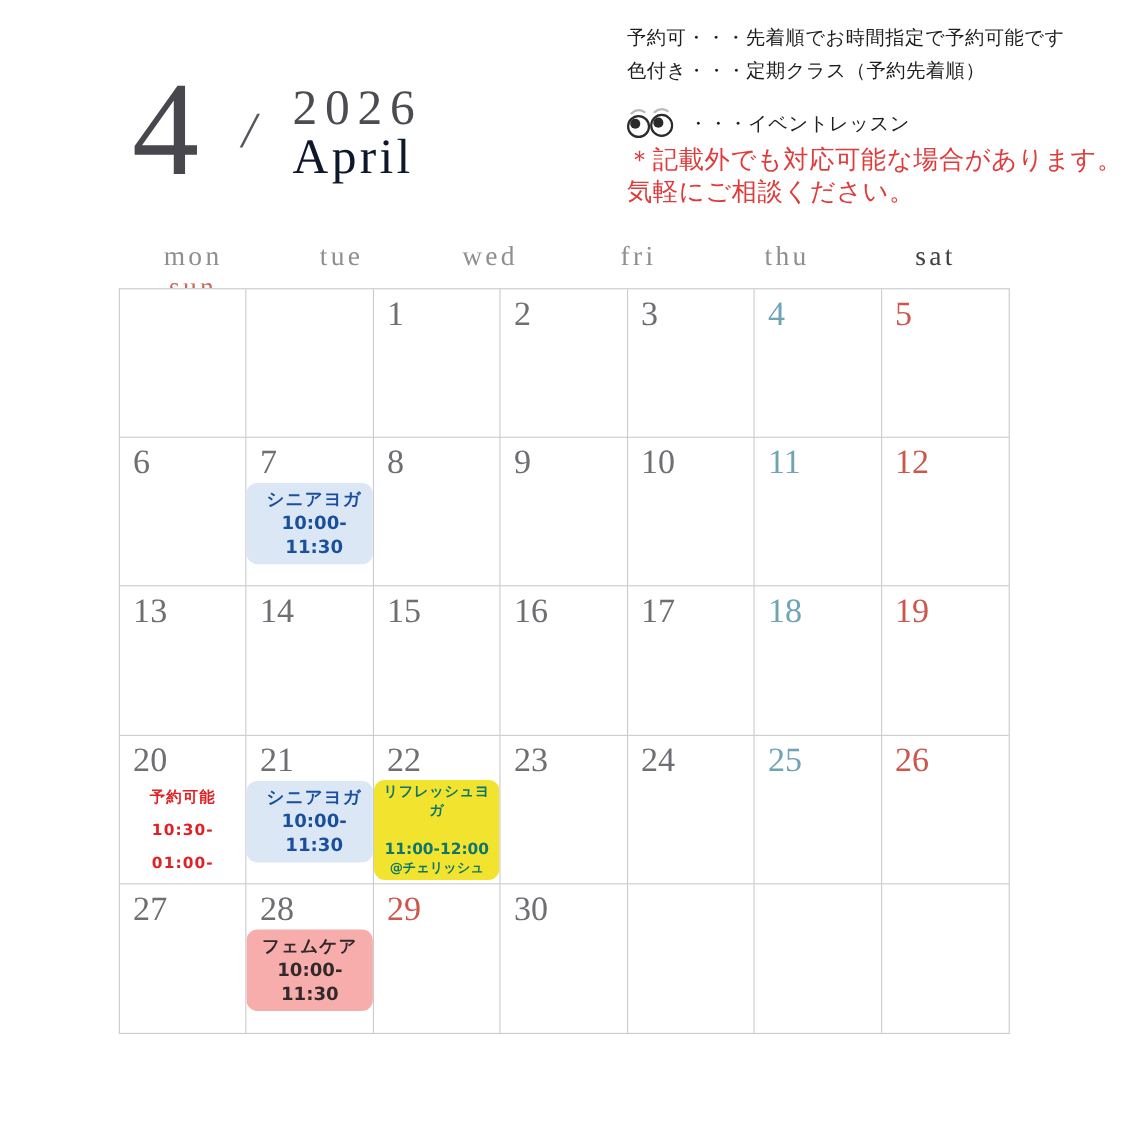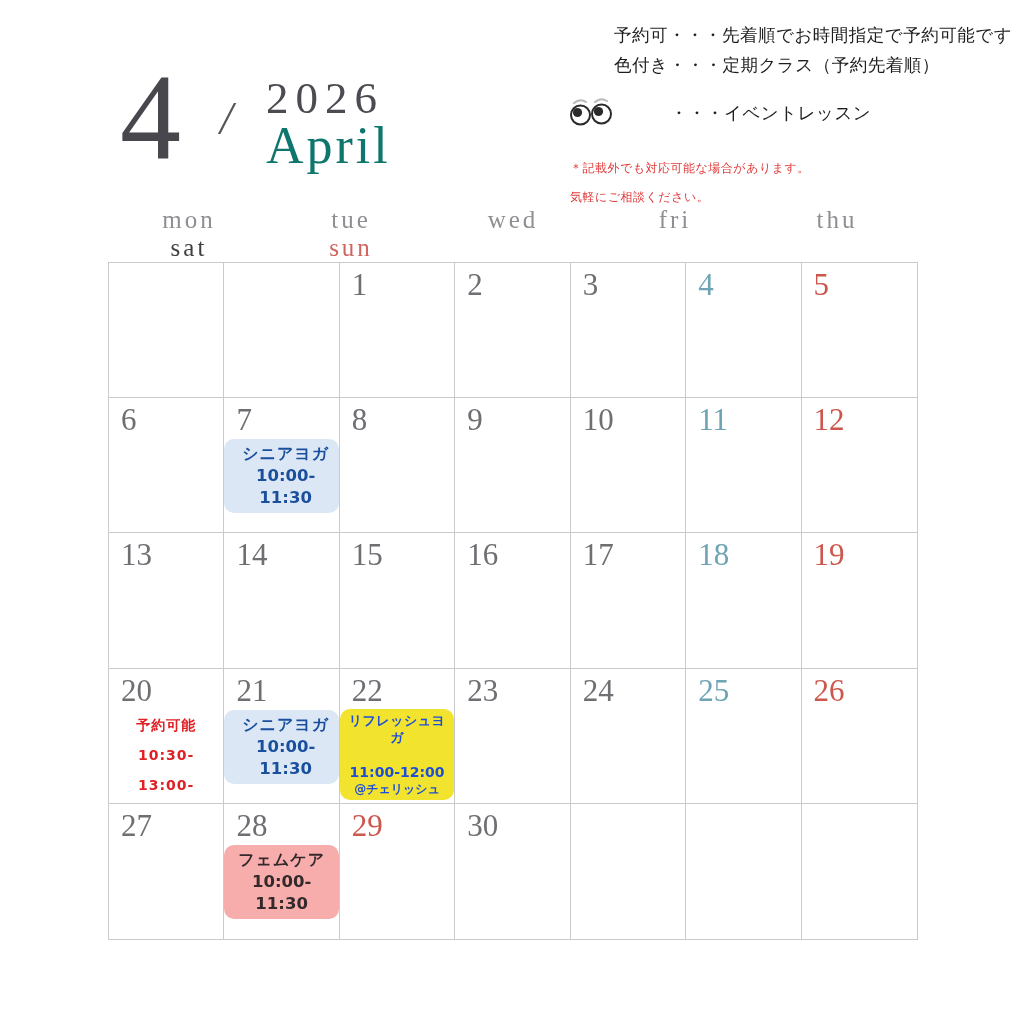"予約可・・・先着順でお時間指定で予約可能です" .legend-line { margin-left: 44px -> none }
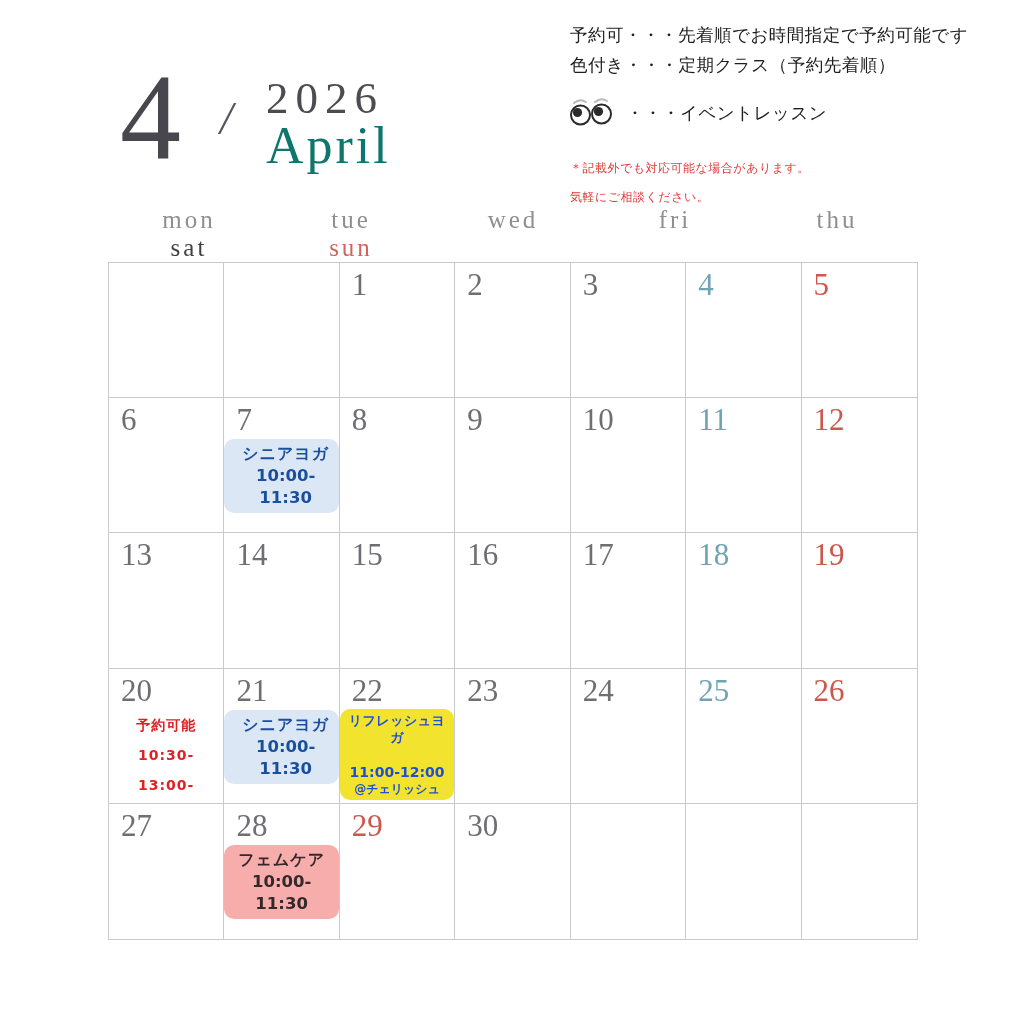"April" .title-month-name { color: #0f766e -> #0f172a; font-size: 52px -> 45px }
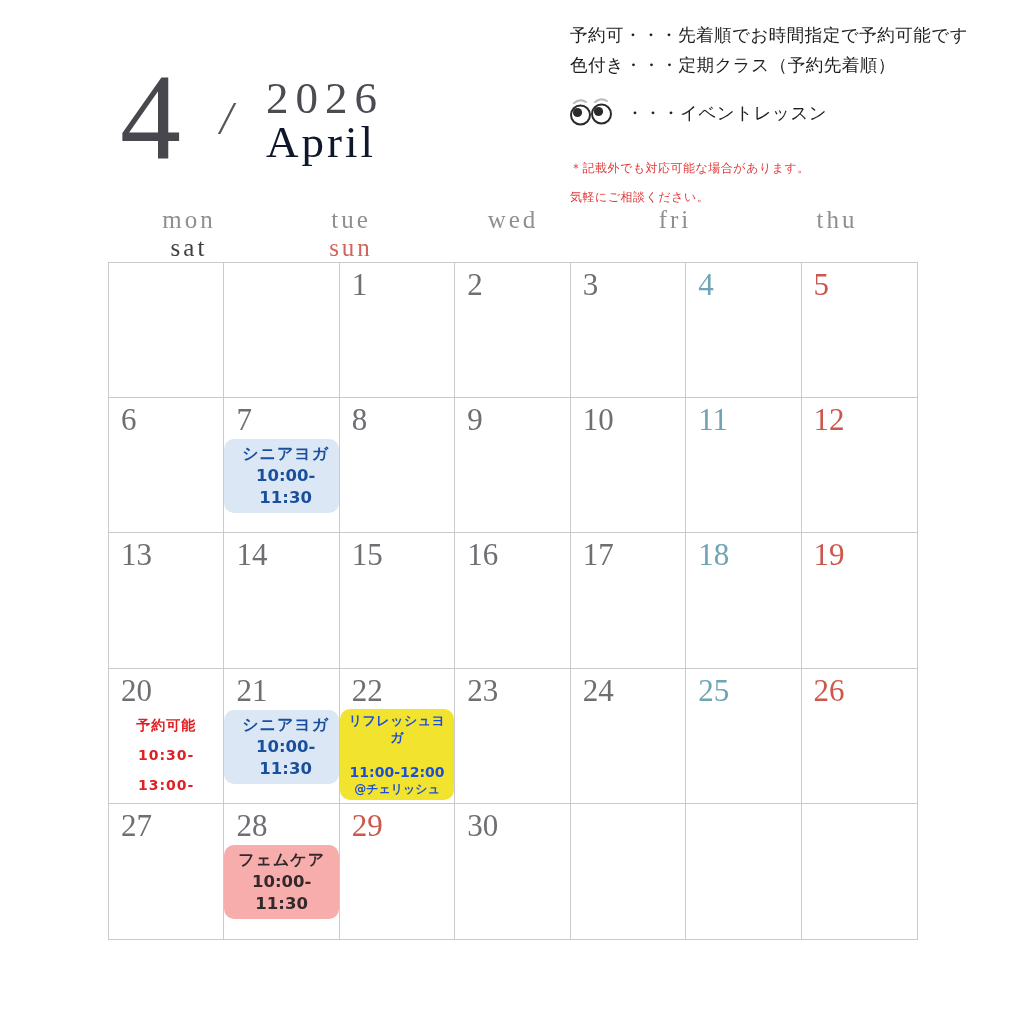"＊記載外でも対応可能な場合があります。" .legend-note { font-size: 12px -> 23px; margin-top: 24px -> 2px }
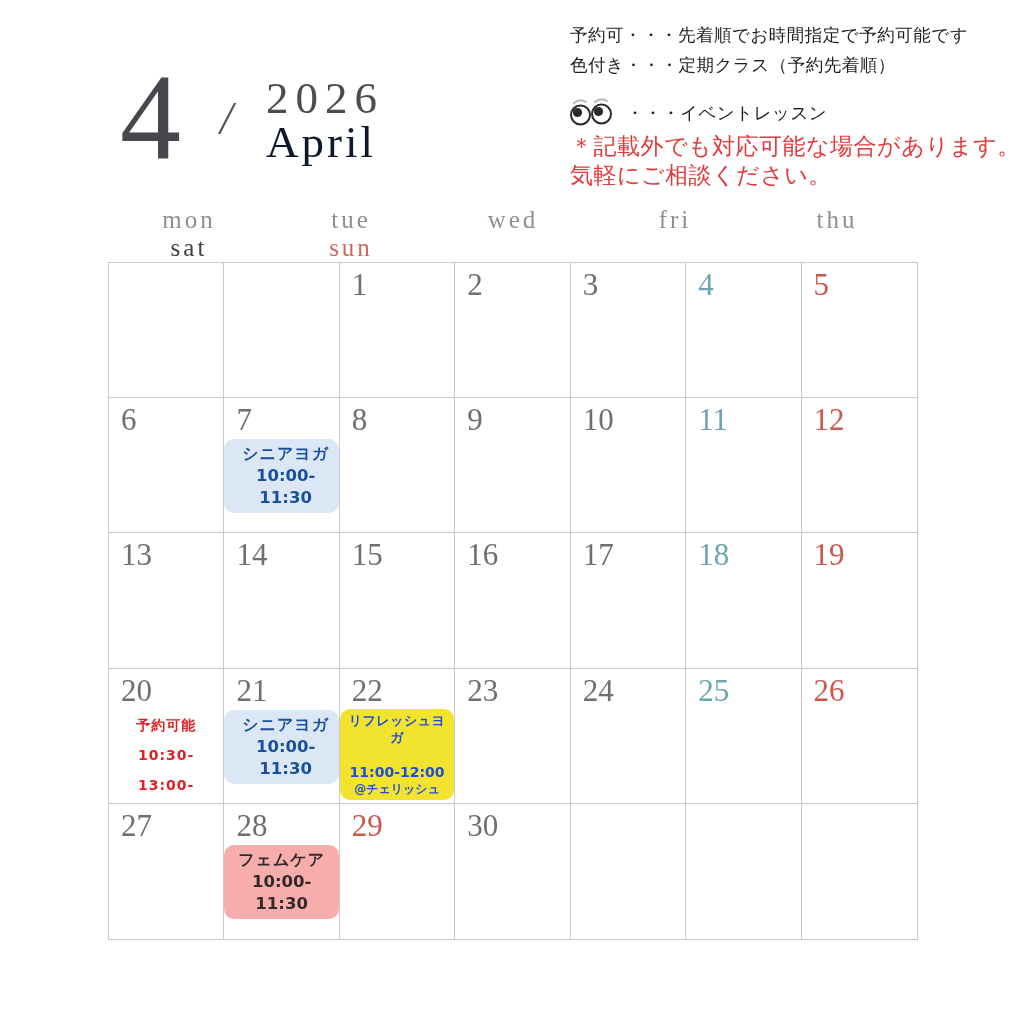"mon" .weekday-row { grid-template-columns: repeat(5, 1fr) -> repeat(6, 1fr); top: 206px -> 220px }
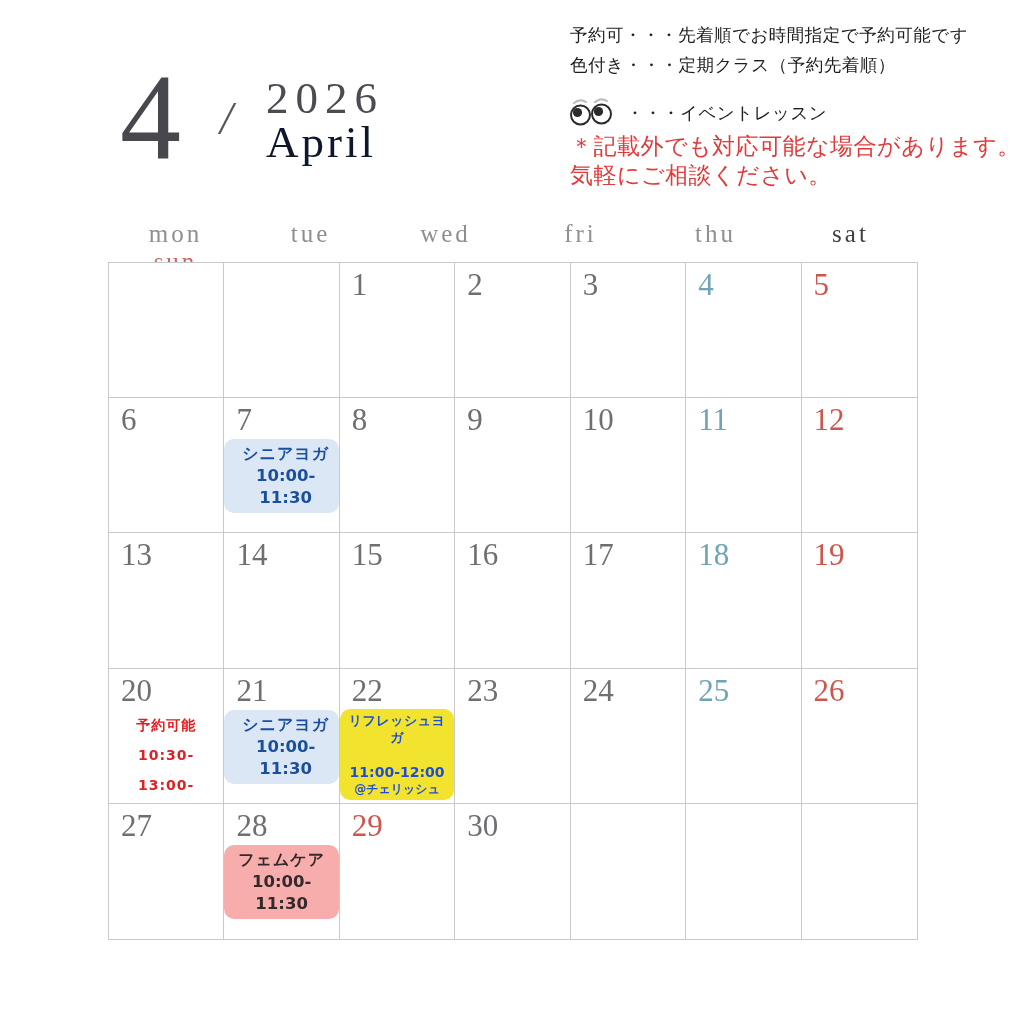"リフレッシュヨガ" .pill.yellow { color: #1d4ed8 -> #0f766e }
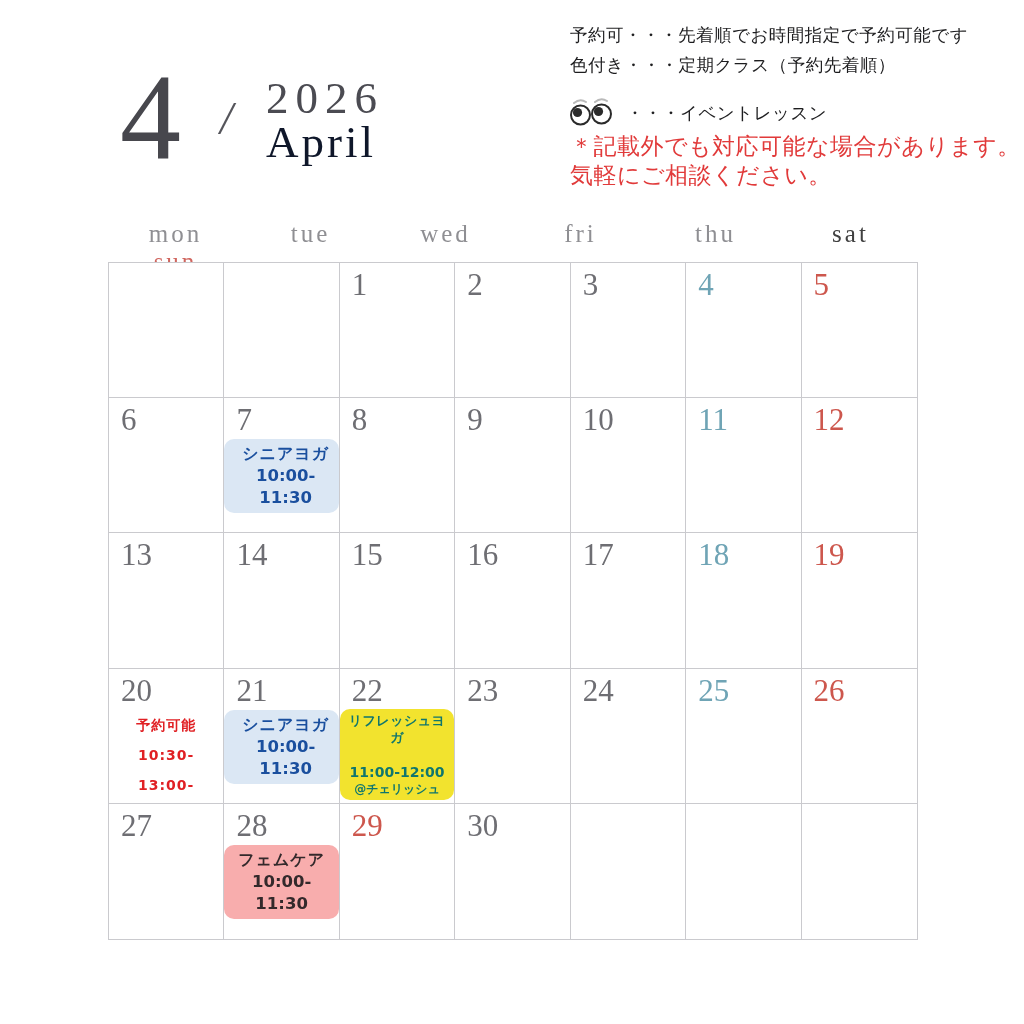"13:00-" div { text: 13:00- -> 01:00- }
